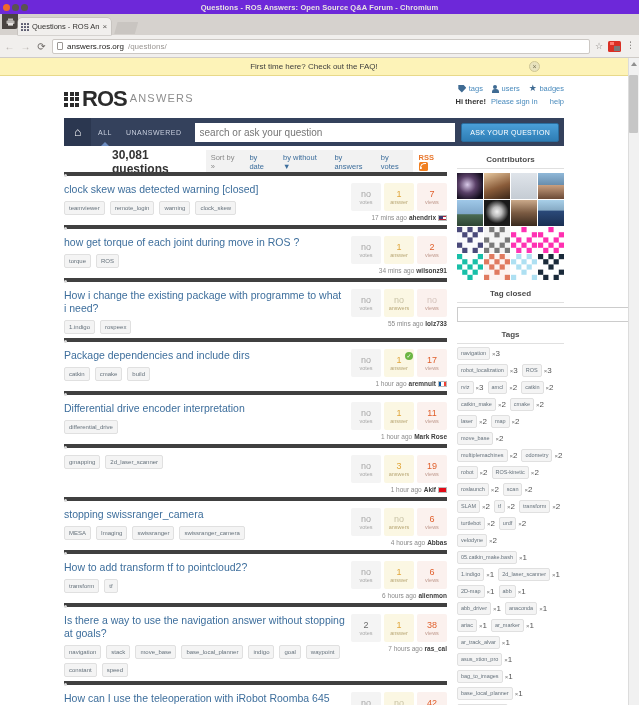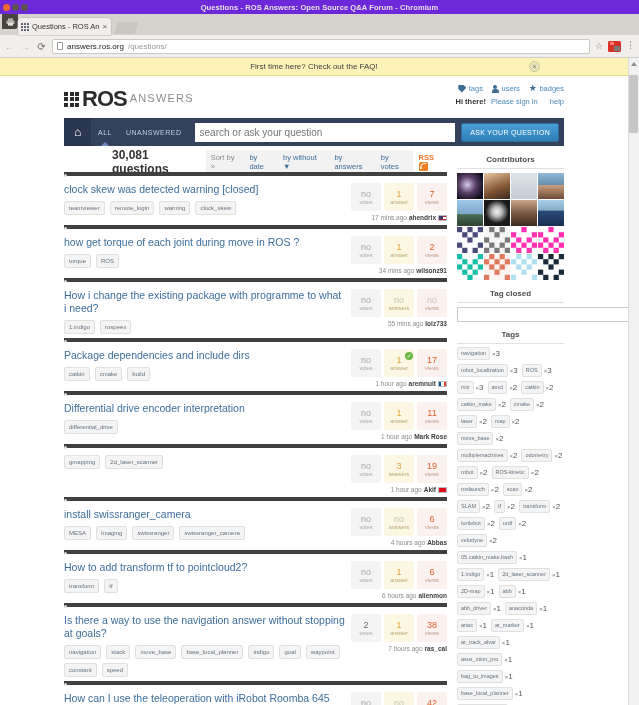"install swissranger_camera" div.q-title { text: install -> stopping }
